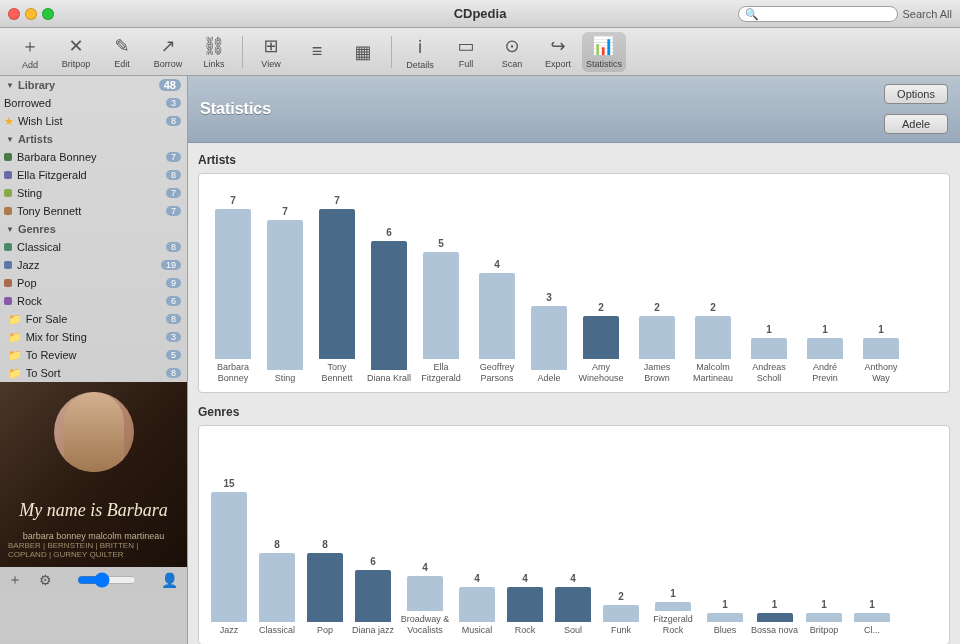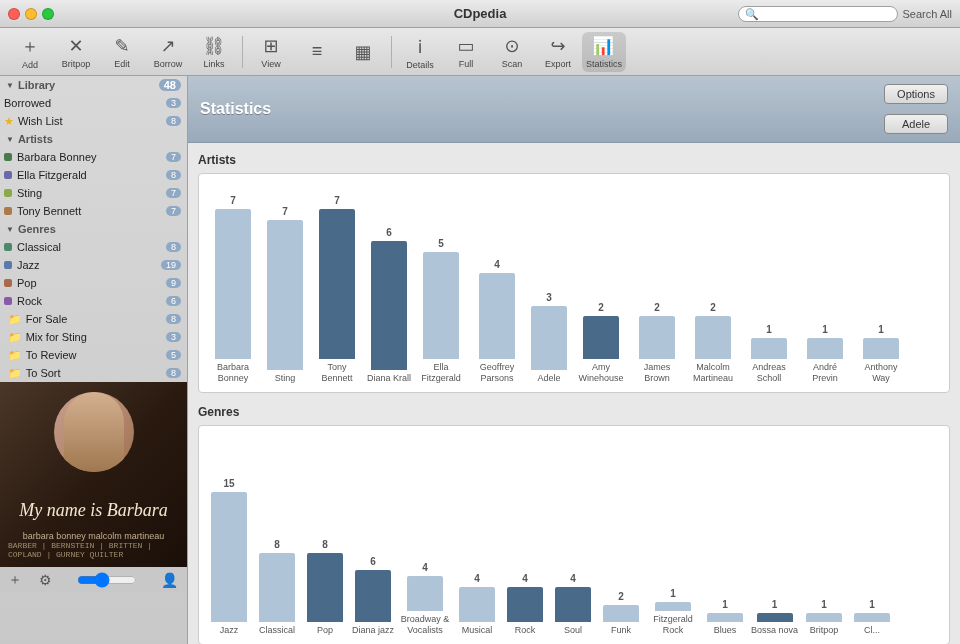"BARBER | BERNSTEIN | BRITTEN" .cover-art-label { font-family: Liberation Mono, monospace -> none }
